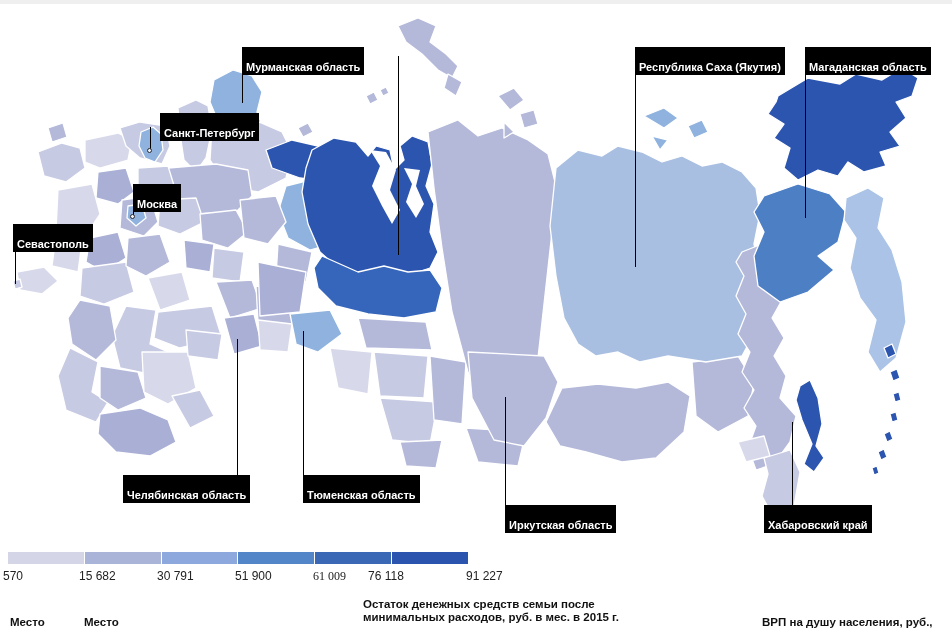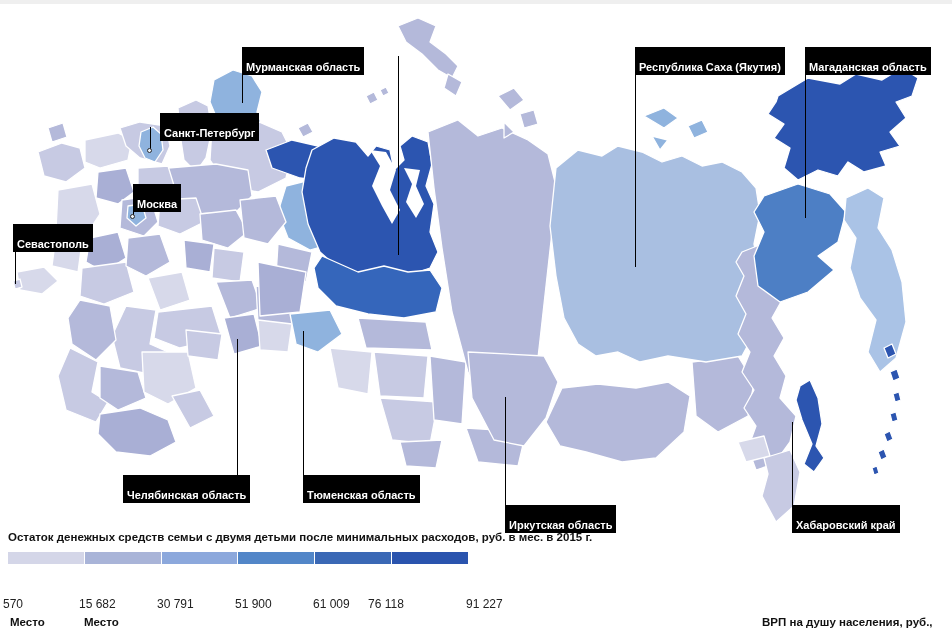"Хабаровский край" div.callout { left: 792px -> 764px }
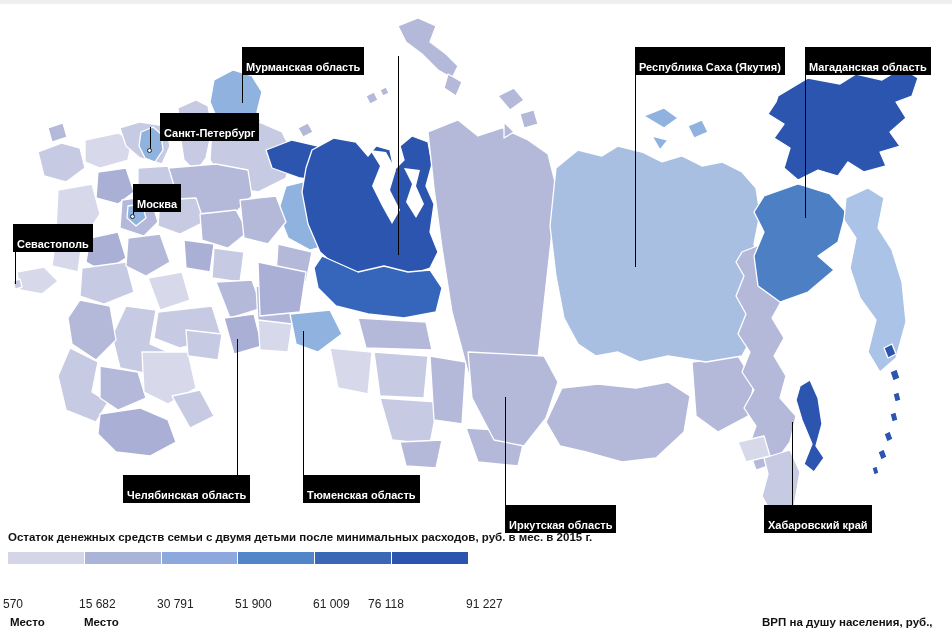"Остаток денежных средств семьи с" div.legend-title { html: <div>Остаток денежных средств семьи с двумя детьми после минимальных расходов, руб. в мес. в 2015 г.</div> -> none }
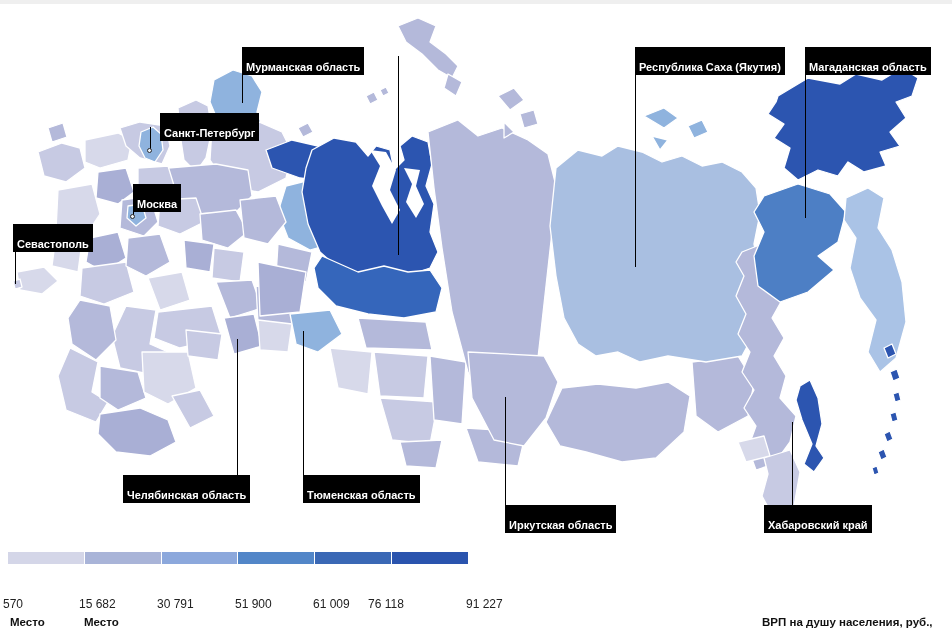"570" .tick { margin-top: 28px -> none }
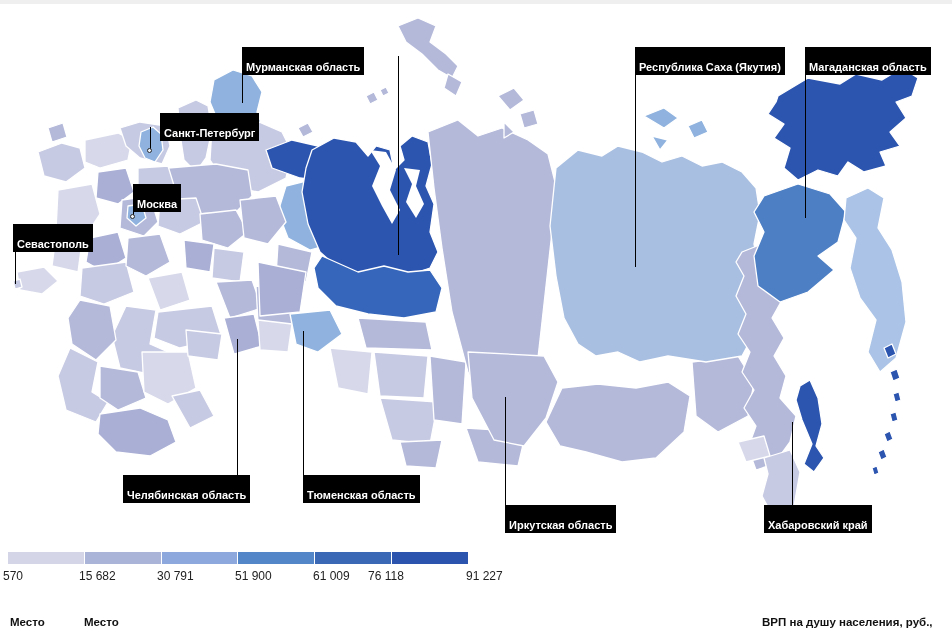"61 009" span.tick { font-family: none -> Liberation Serif, serif }
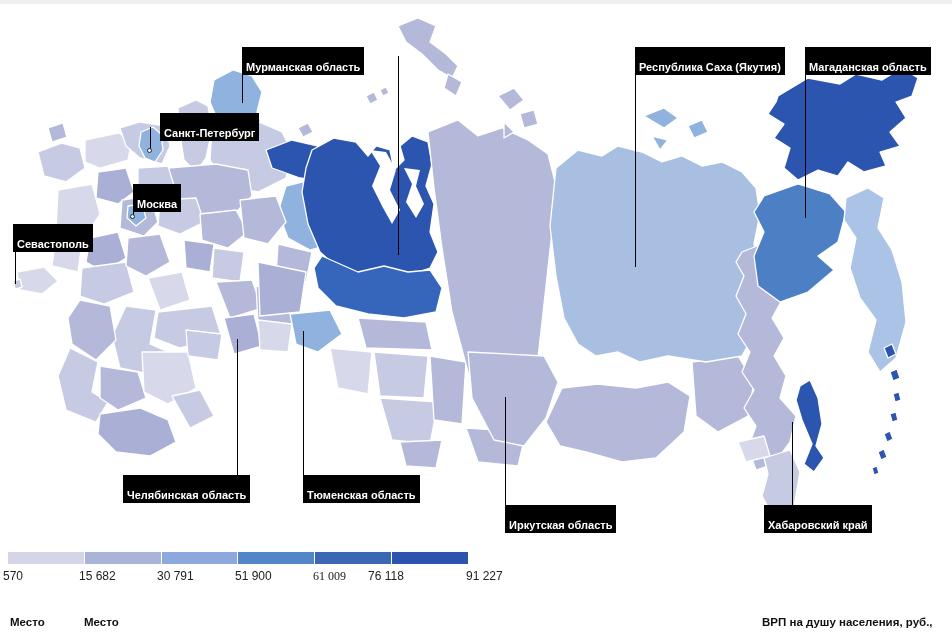"Остаток денежных средств семьи после" div.th { html: none -> <div>Остаток денежных средств семьи после минимальных расходов, руб. в мес. в 2015 г.</div> }
